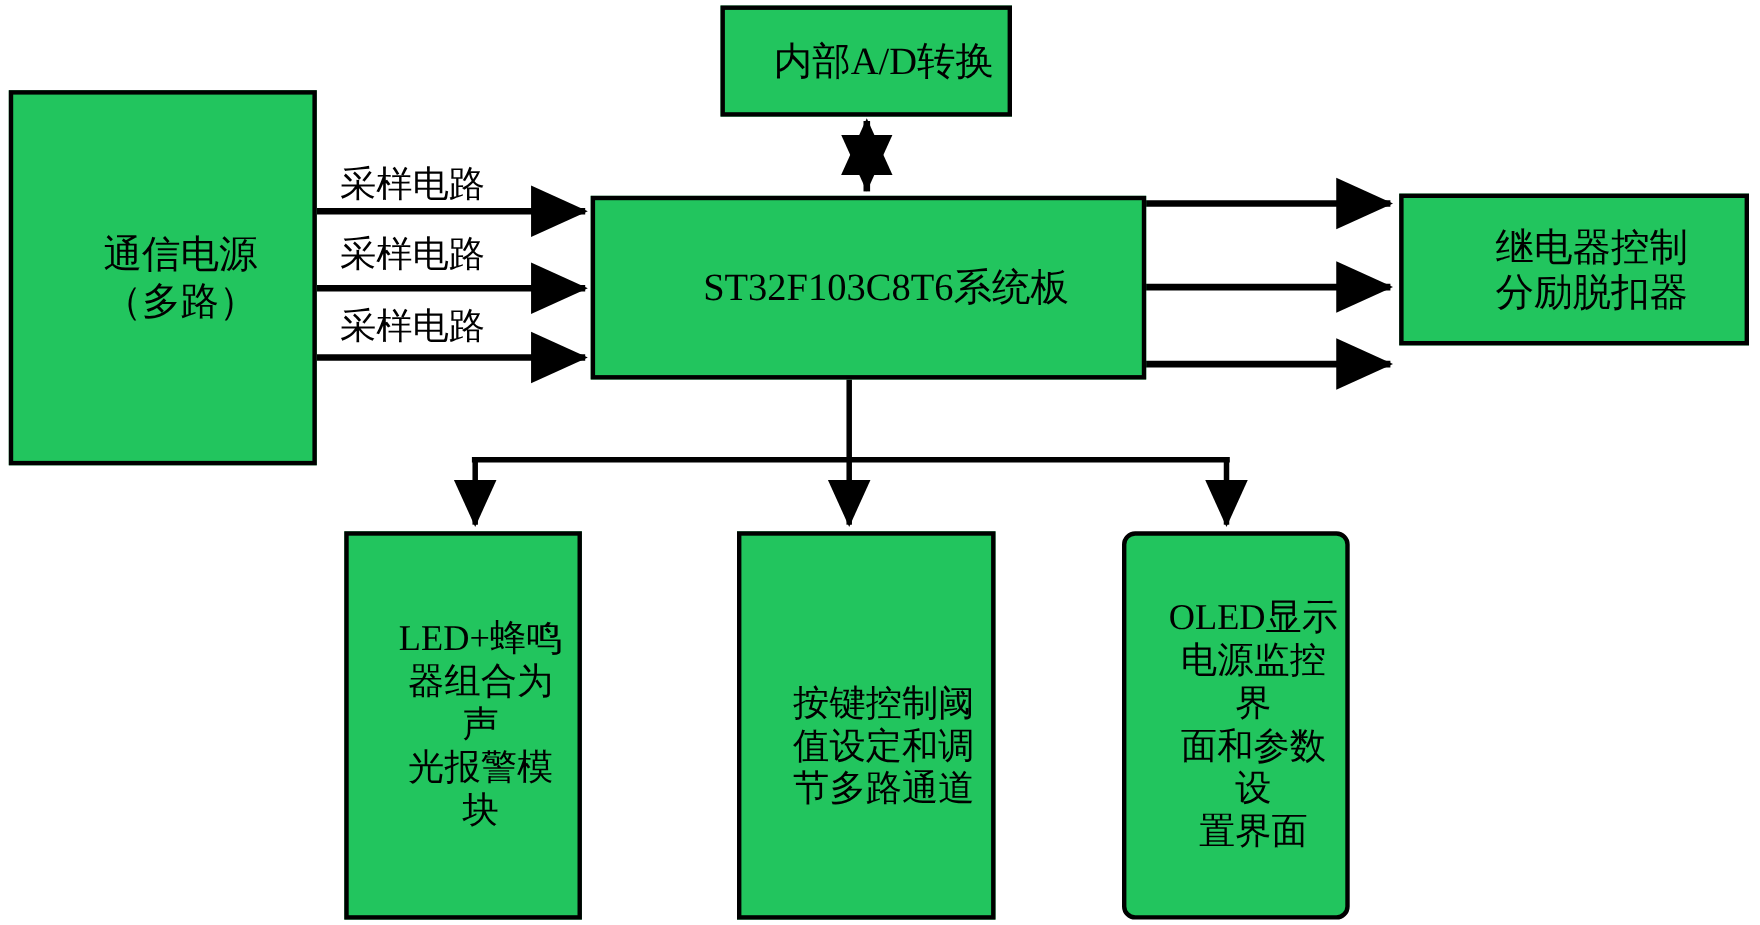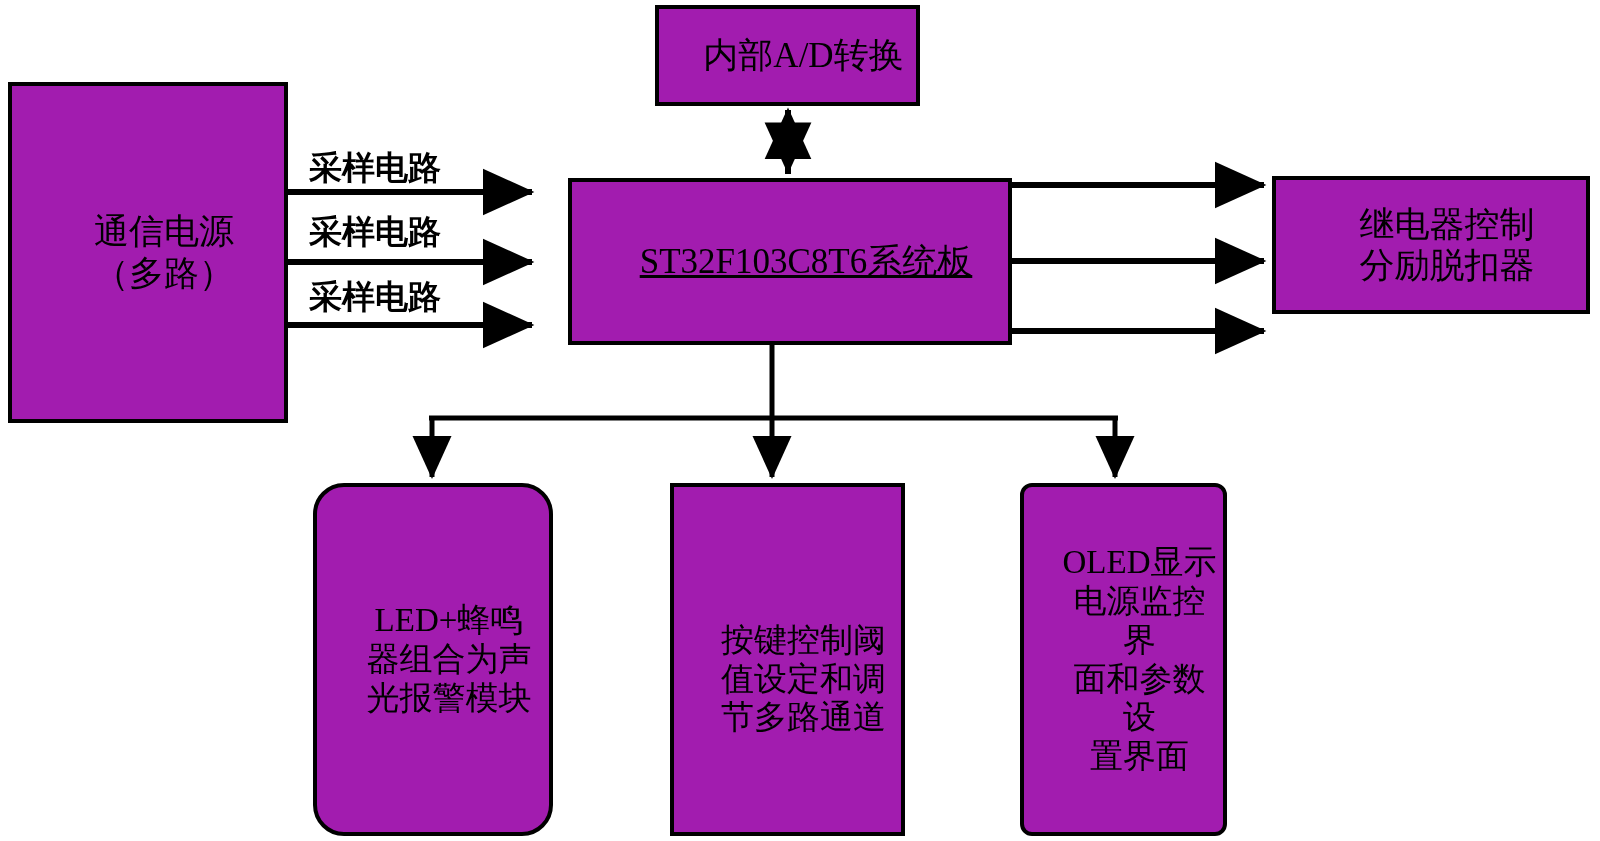"内部A/D转换" .blk { background: #a21caf -> #22c55e }
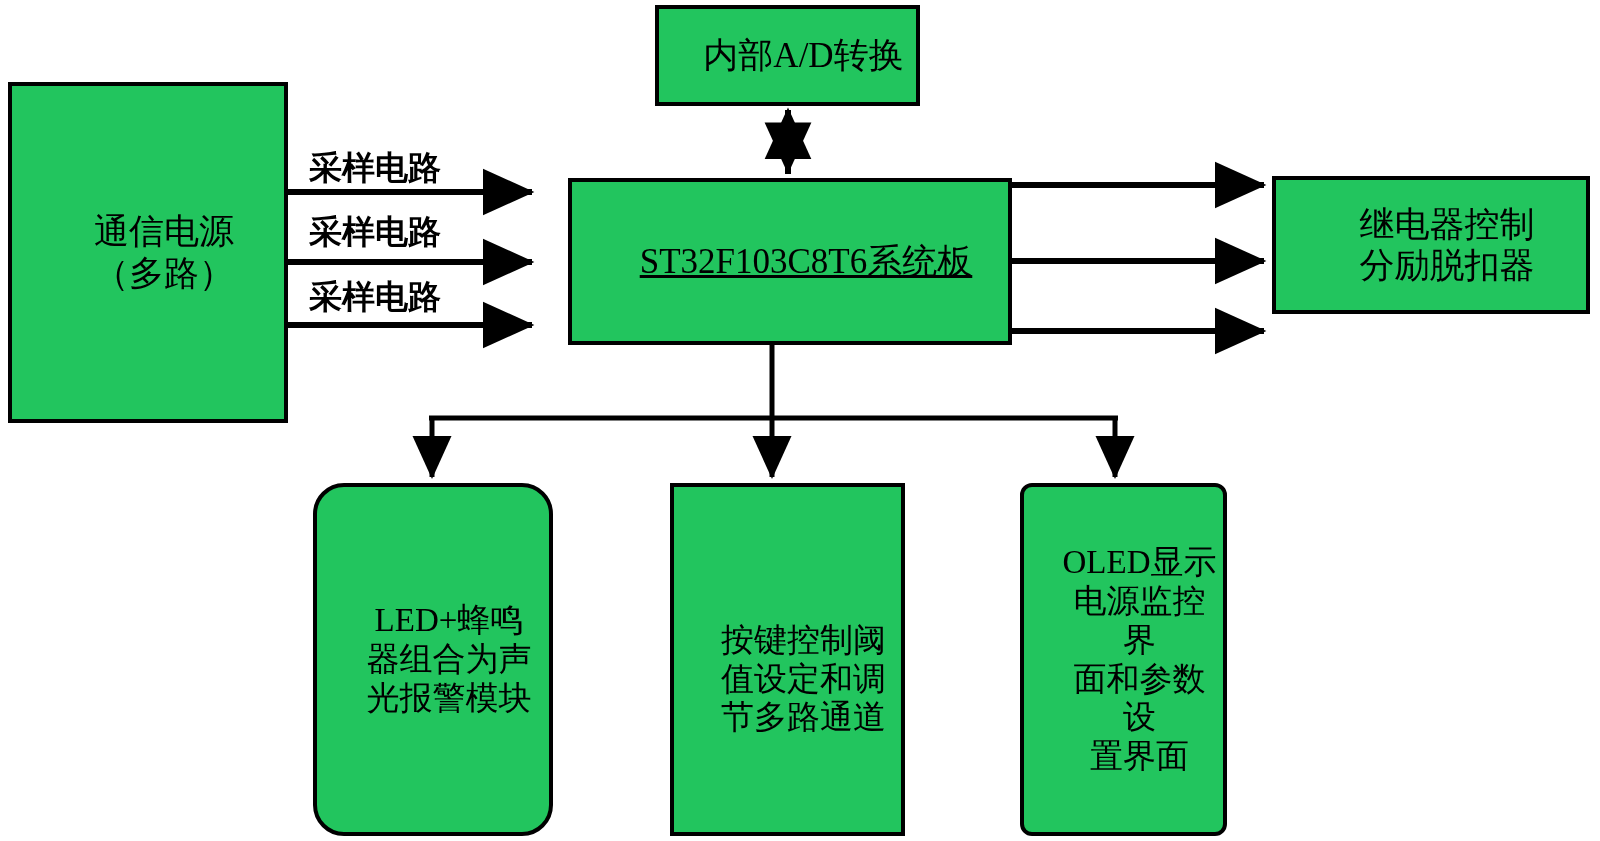"采样电路" .edge-label { font-weight: bold -> none }
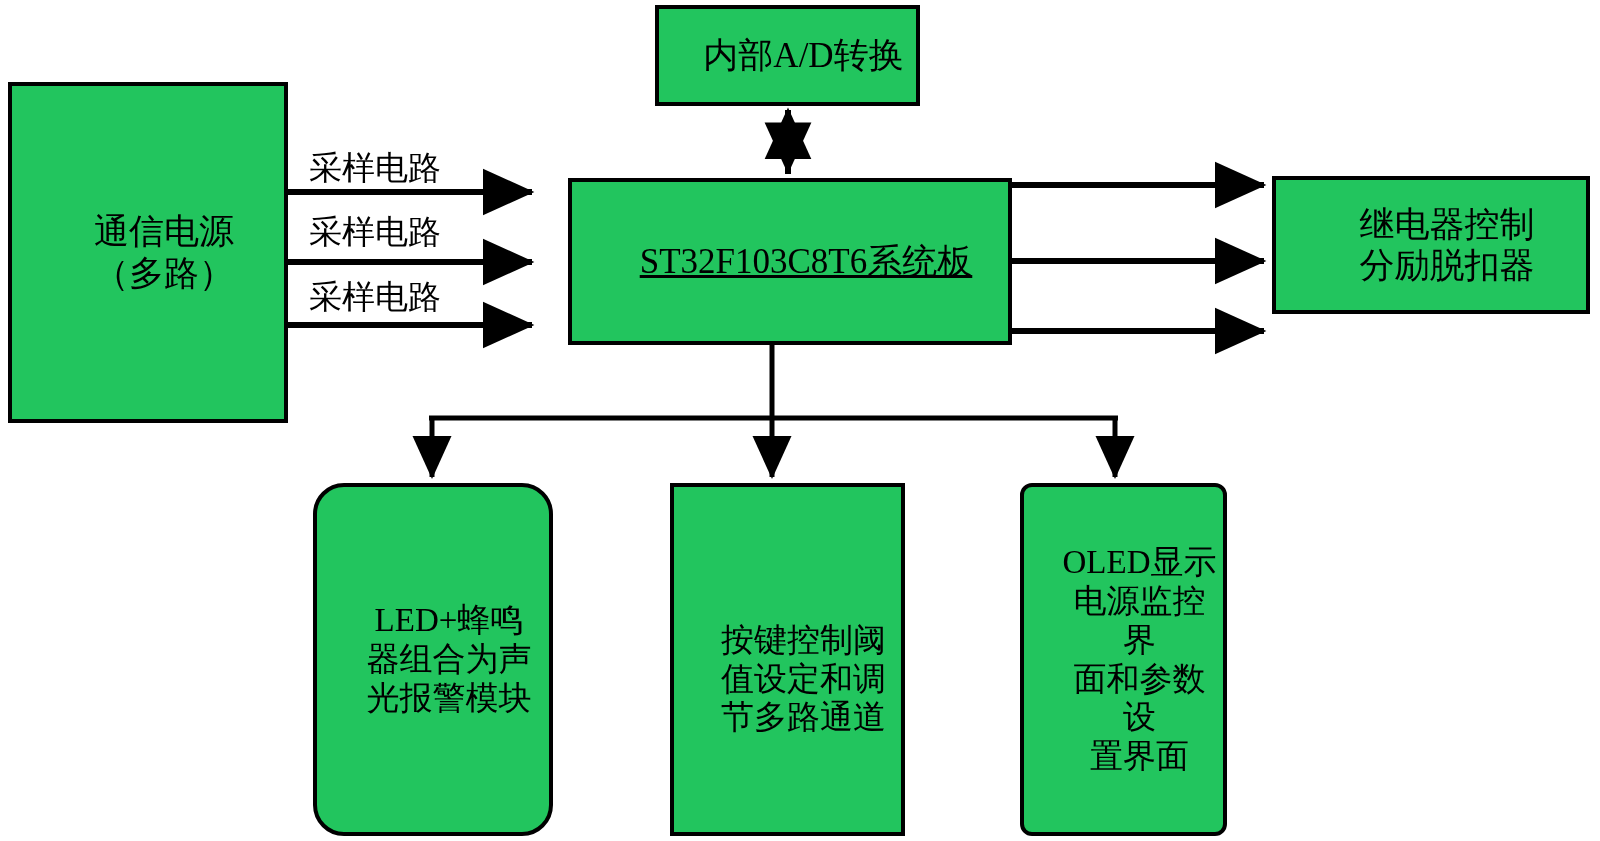"ST32F103C8T6系统板" #blk-mcu { left: 568px -> 537px; text-decoration: underline -> none; width: 444px -> 505px }
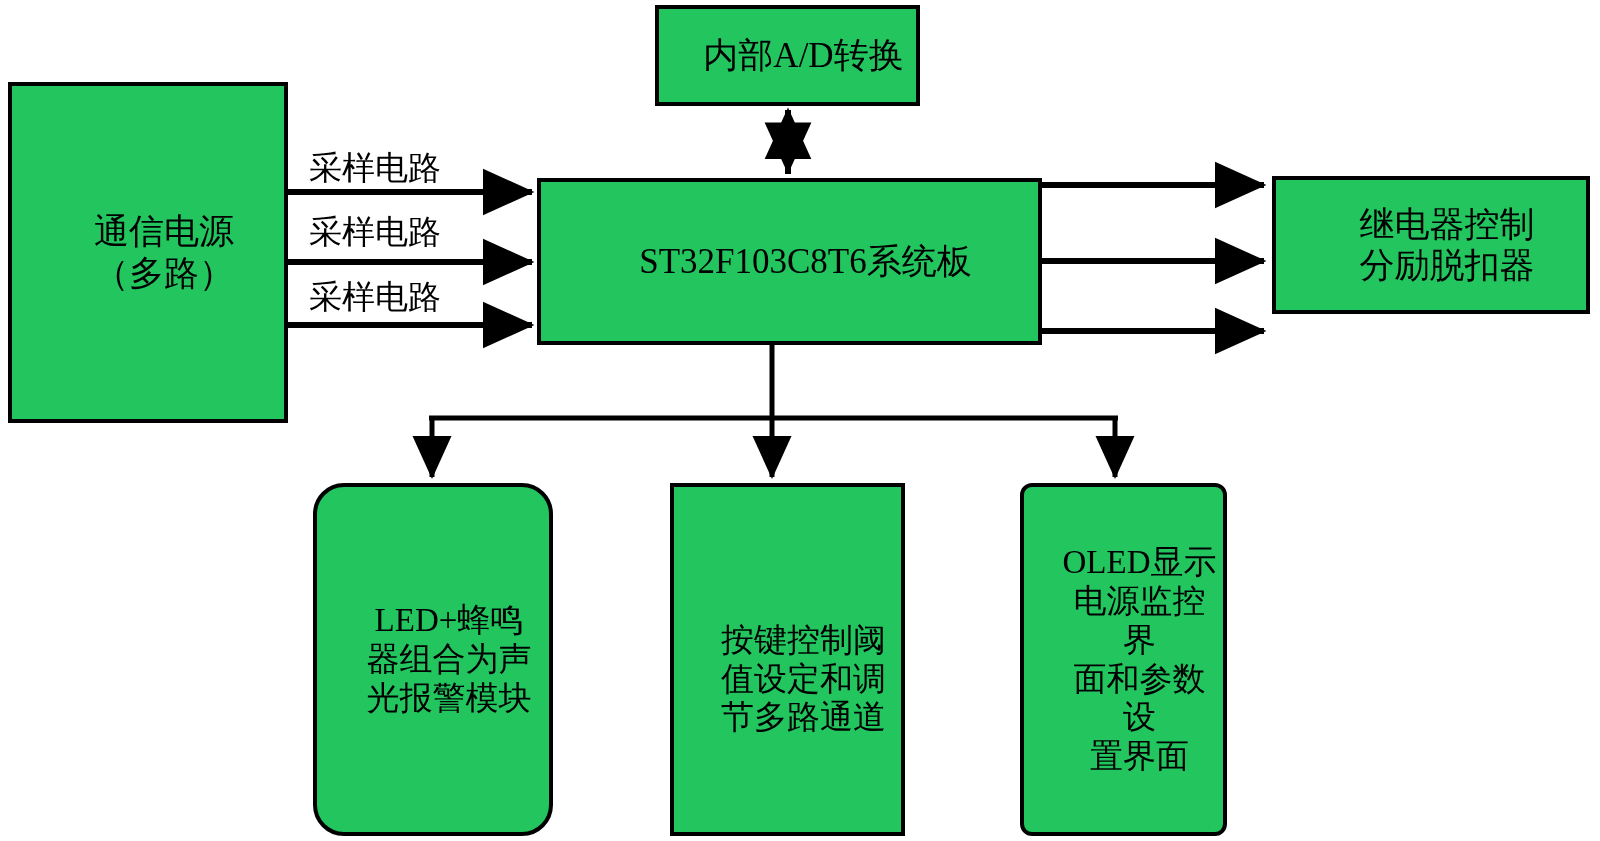"LED+蜂鸣" #blk-alarm { border-radius: 31px -> none; width: 240px -> 216px }
